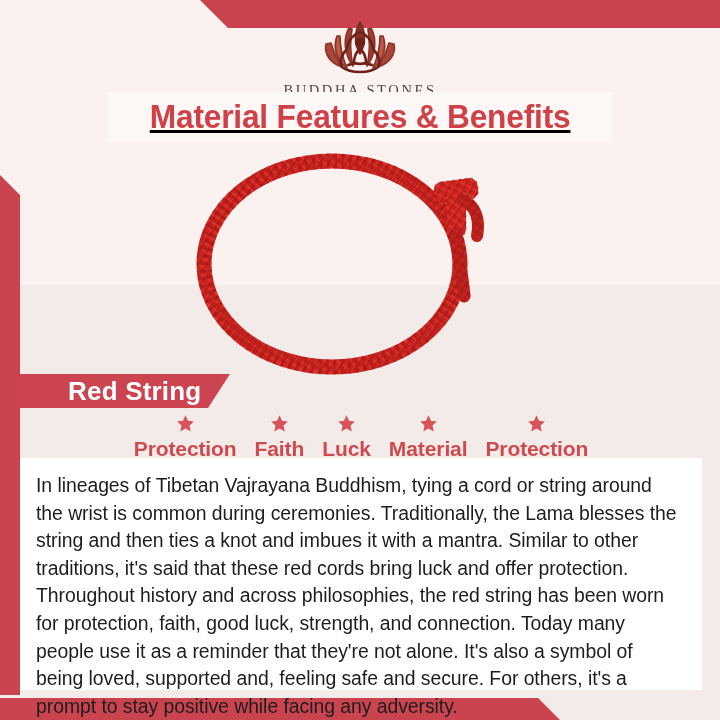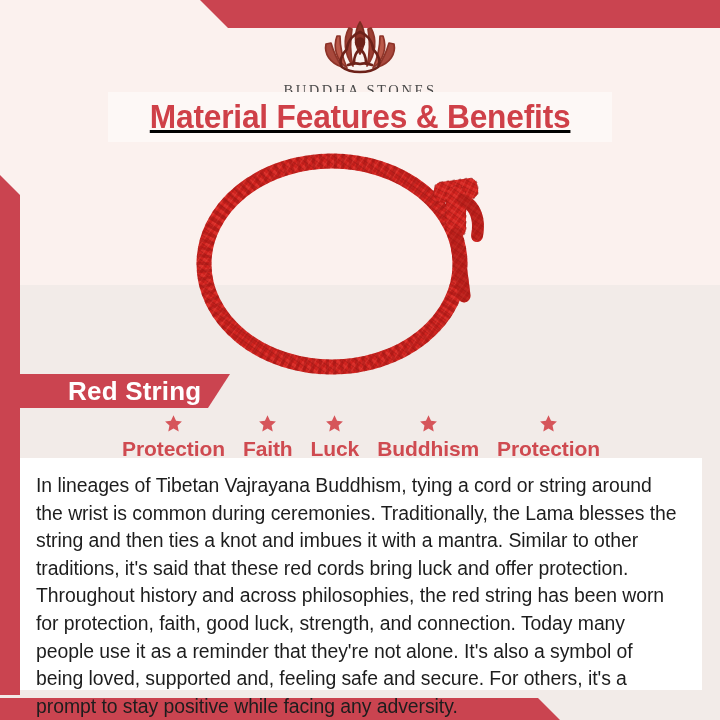"Buddhism" span.feature-label { text: Buddhism -> Material }
